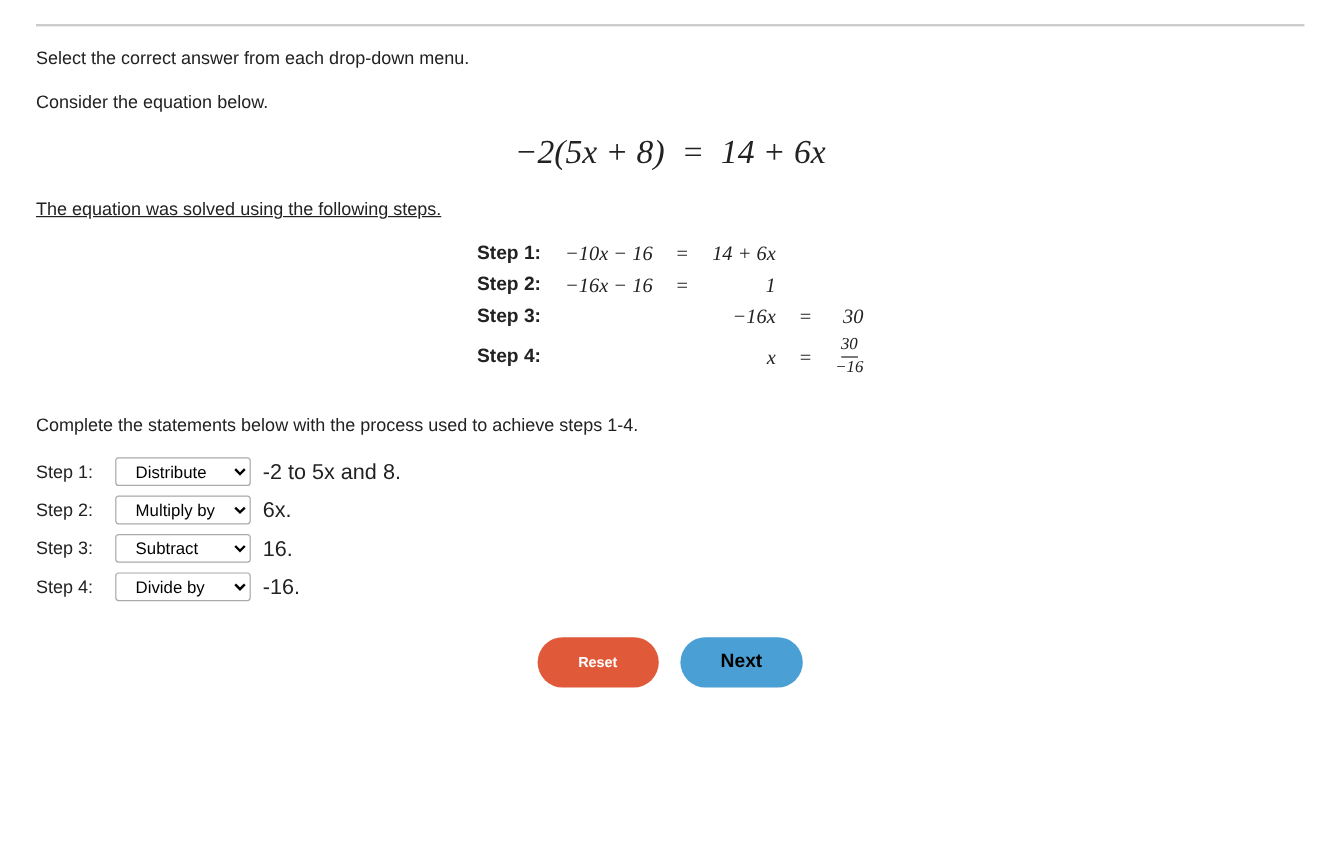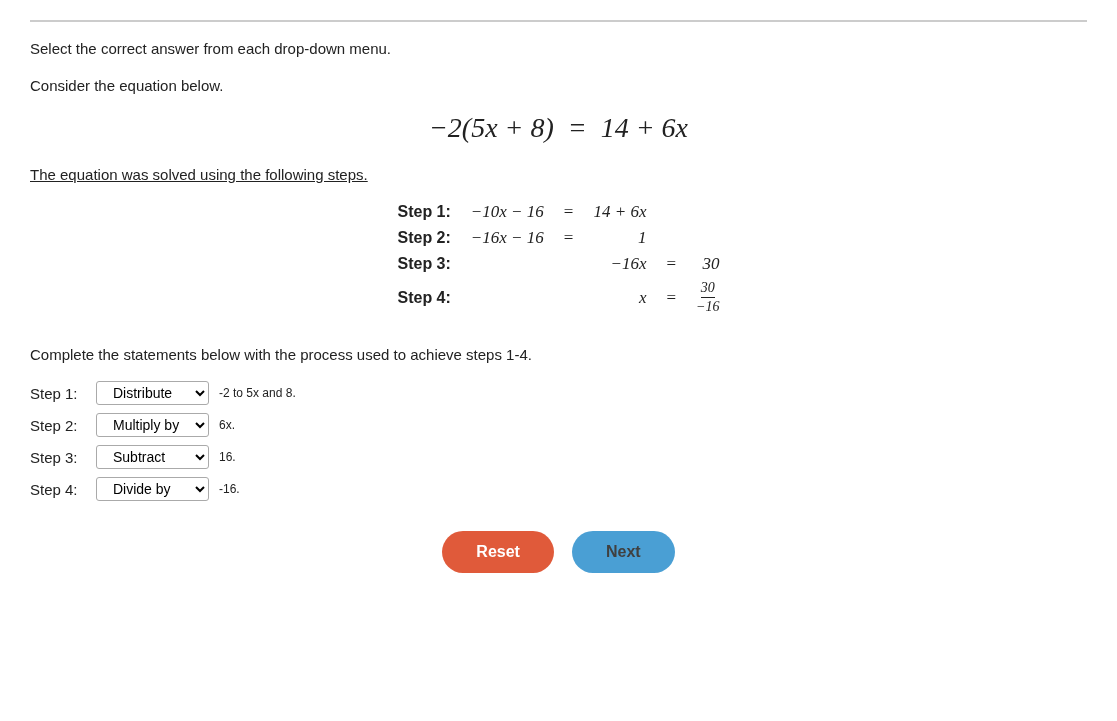"-2 to 5x and 8." .dropdown-row .after-text { font-size: 12px -> 18px }
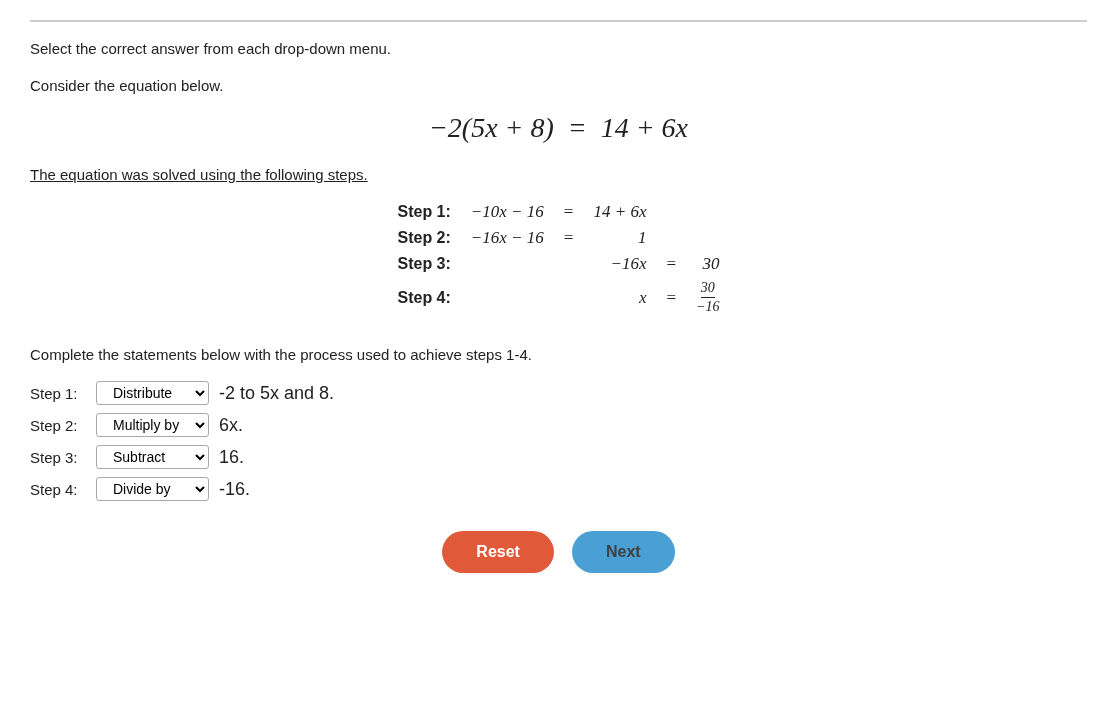"Reset" .btn-reset { font-size: 16px -> 12px }
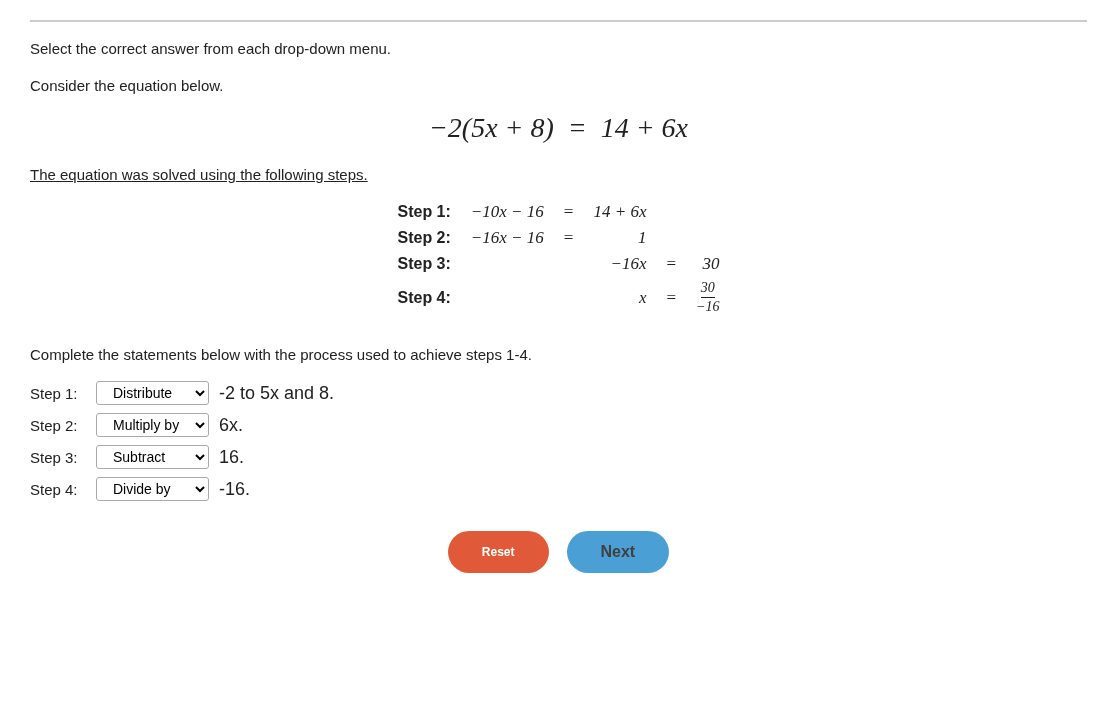"Next" .btn-next { color: #404040 -> #000000 }
